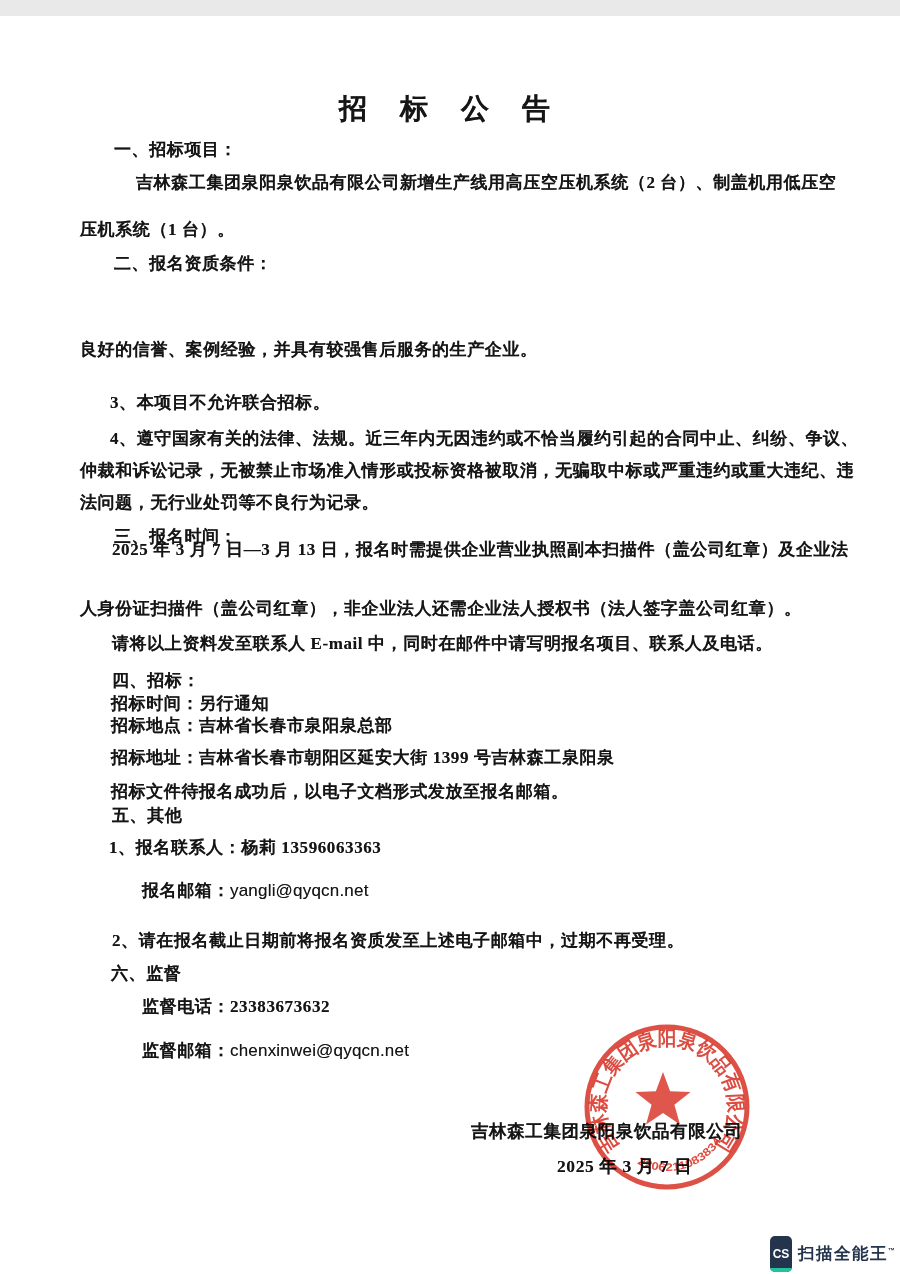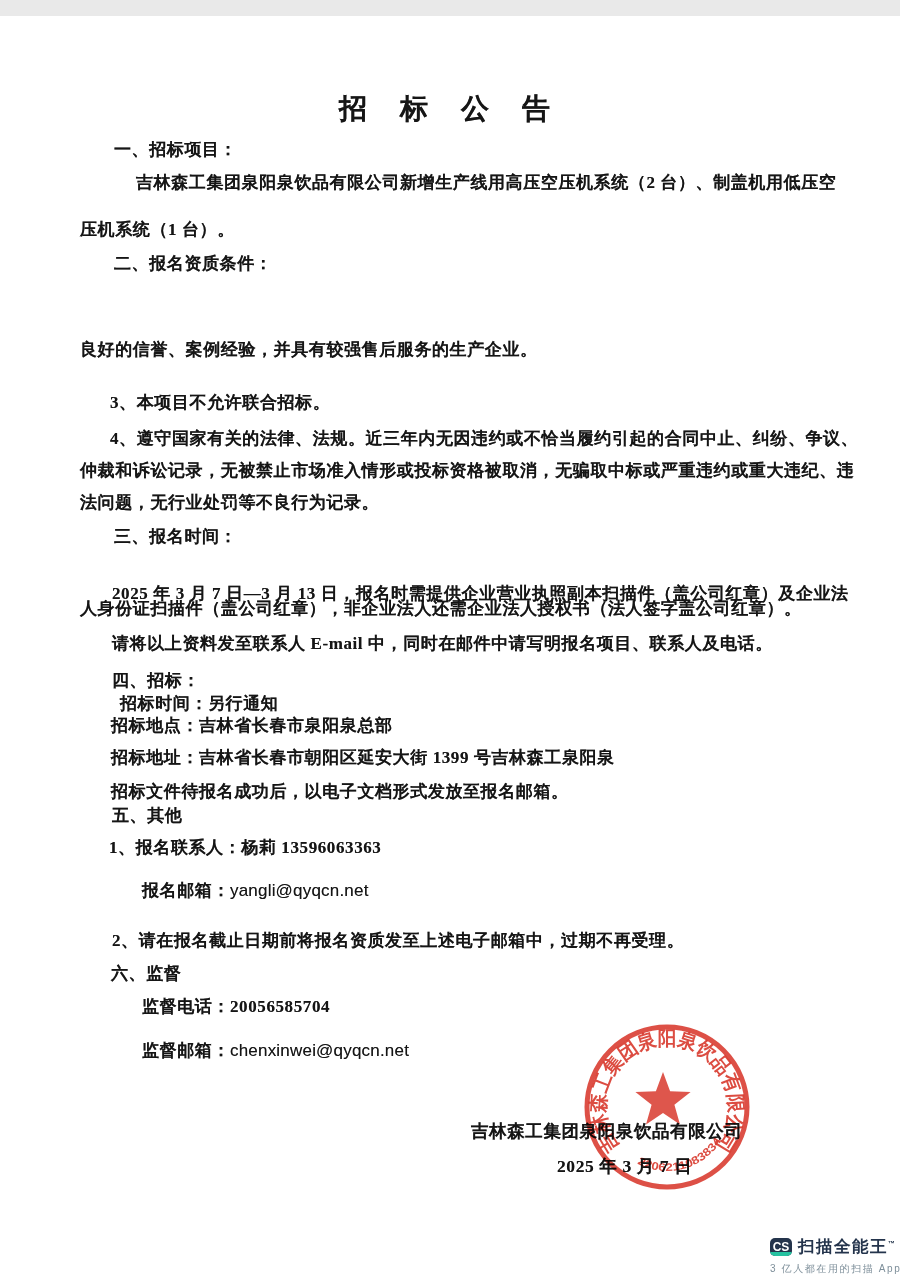"2025 年 3 月 7 日—3" div.line { top: 566px -> 522px }
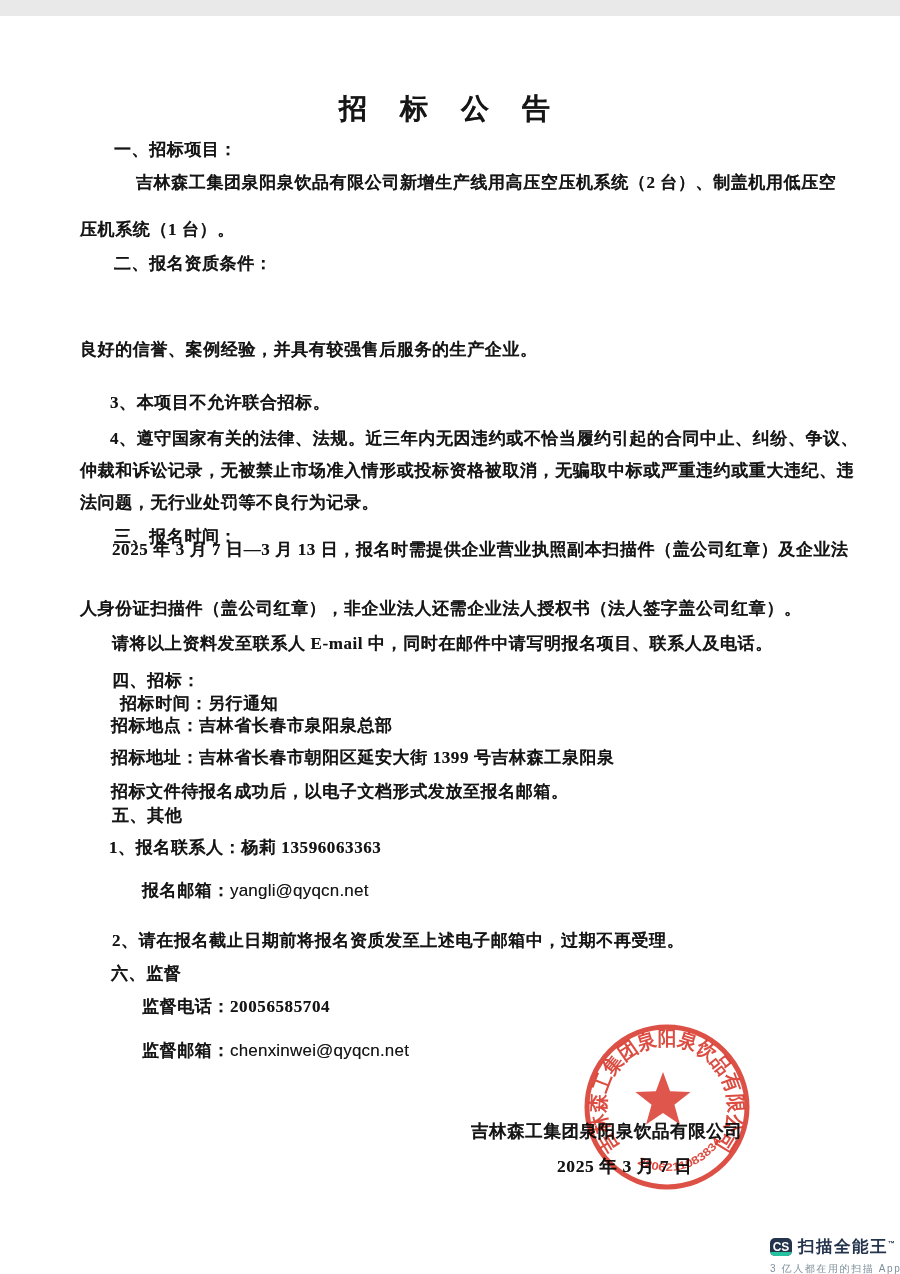"招标时间：另行通知" div.line { left: 40px -> 31px }
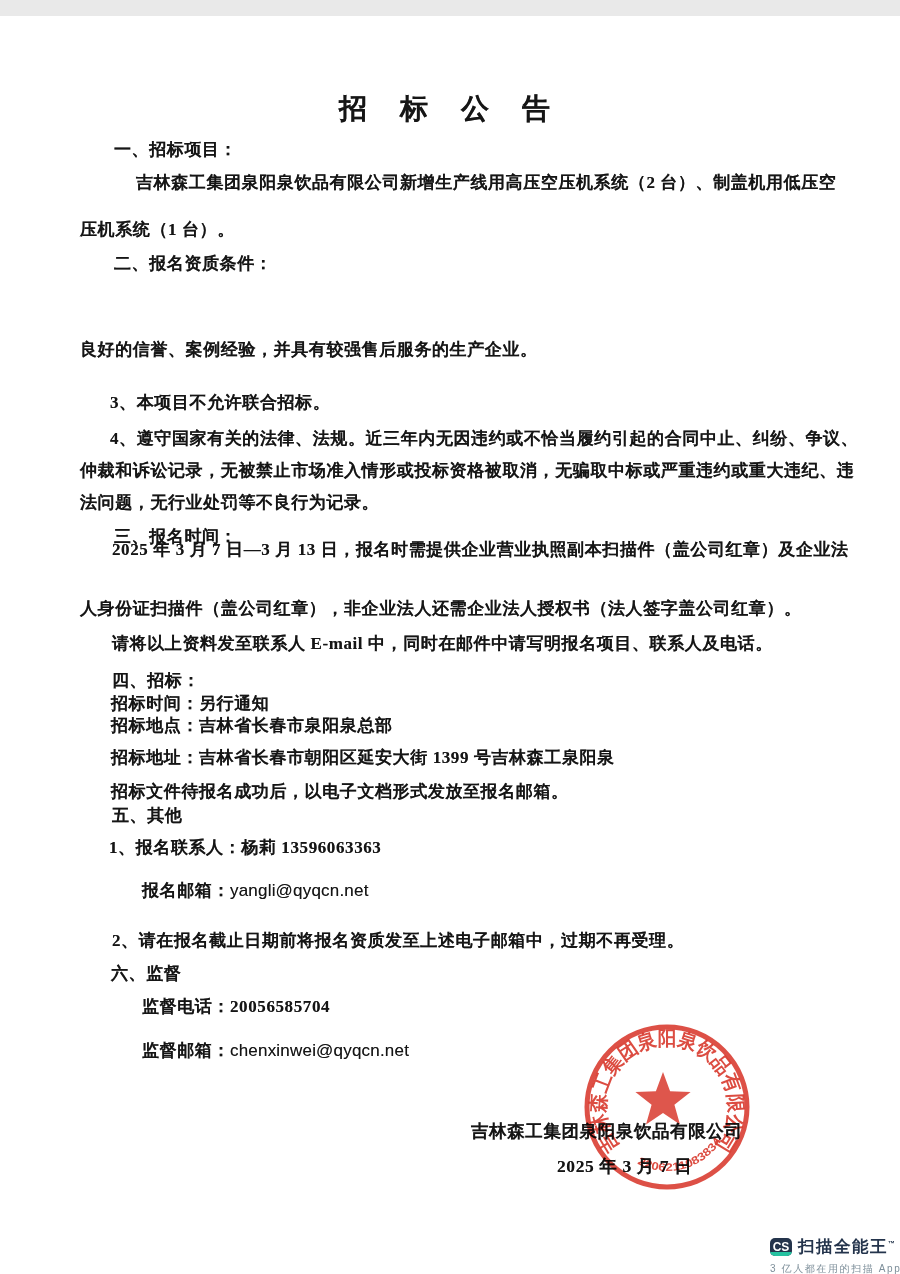"监督电话：20056585704" div.line { text: 20056585704 -> 23383673632 }
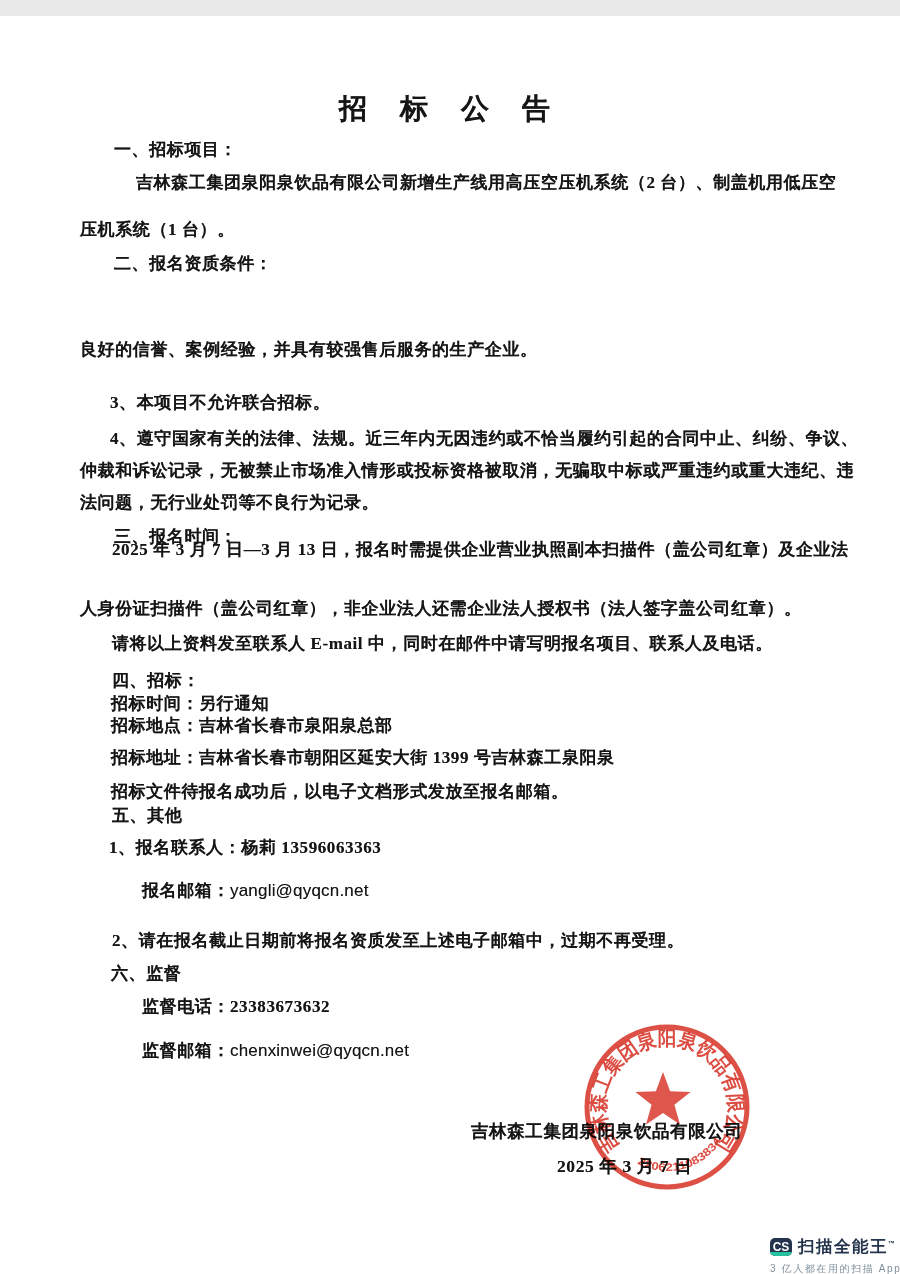"CS" .wm-logo { height: 18px -> 36px }
